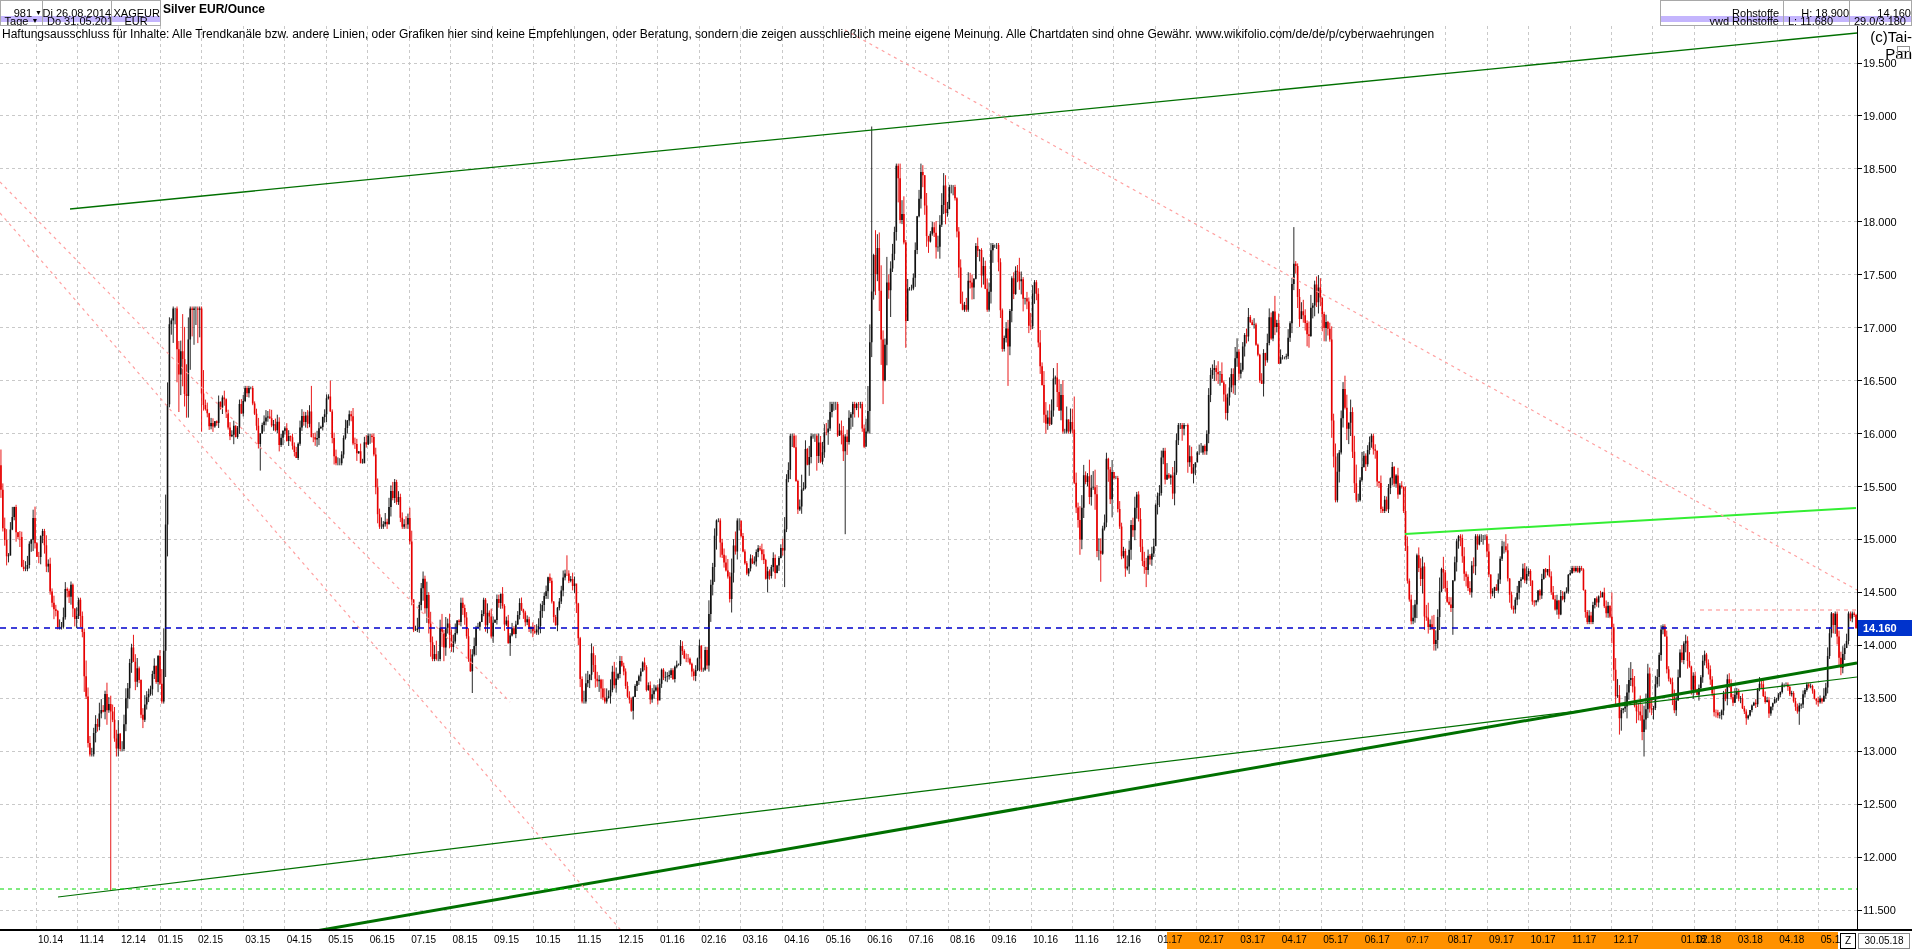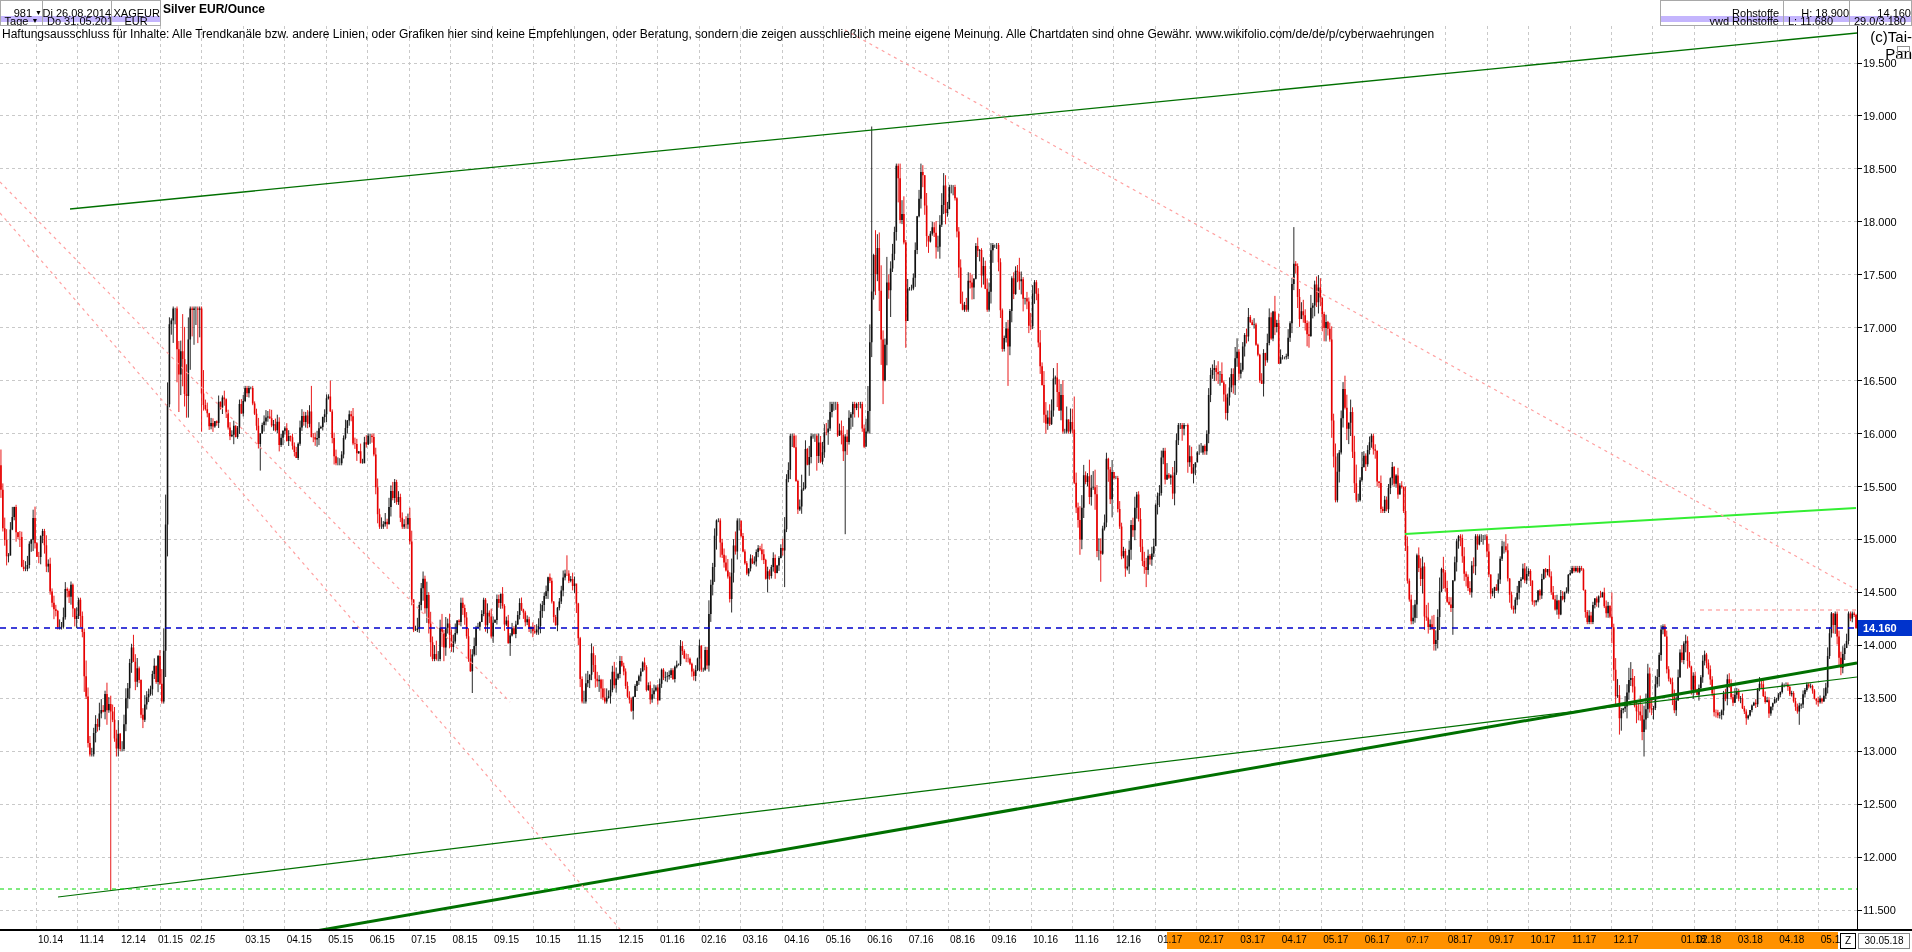"02.15" div.xlab { font-style: italic -> none; left: 190px -> 198px }
